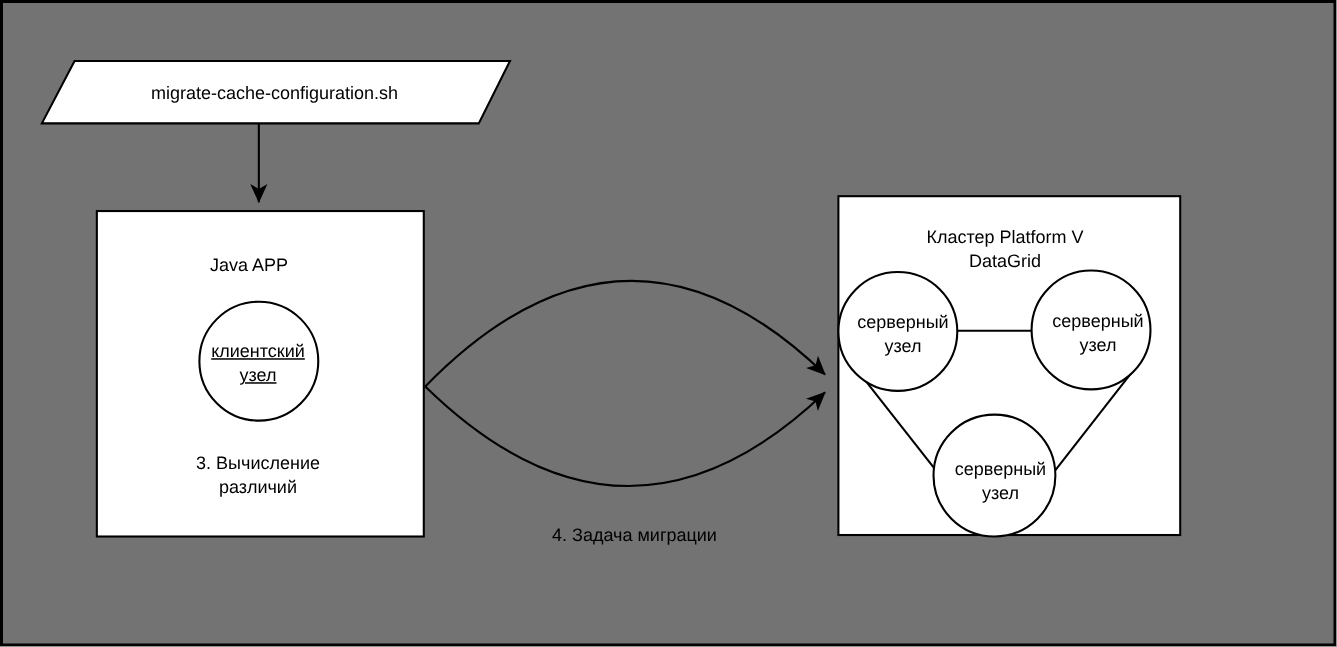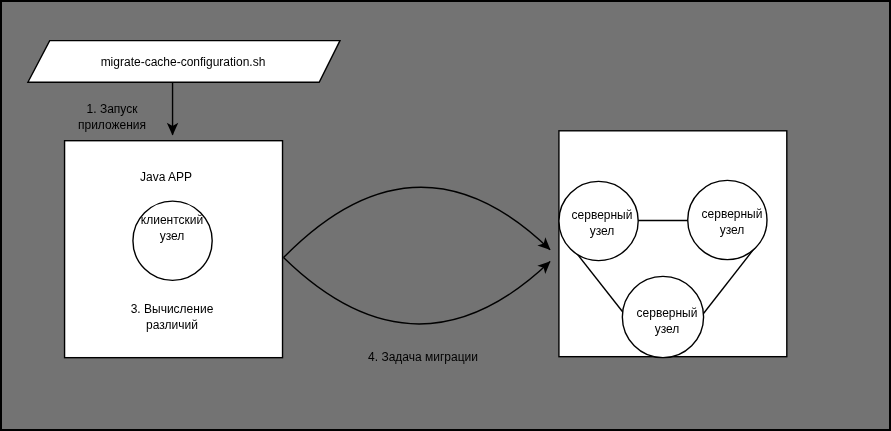"1. Запуск" div.label { html: <div>1. Запуск приложения</div> -> none }
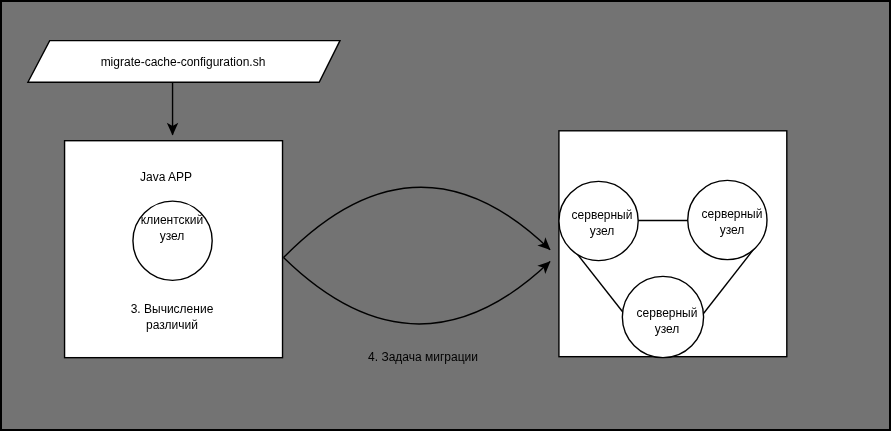"Кластер Platform V" div.label { html: none -> <div>Кластер Platform V DataGrid</div> }
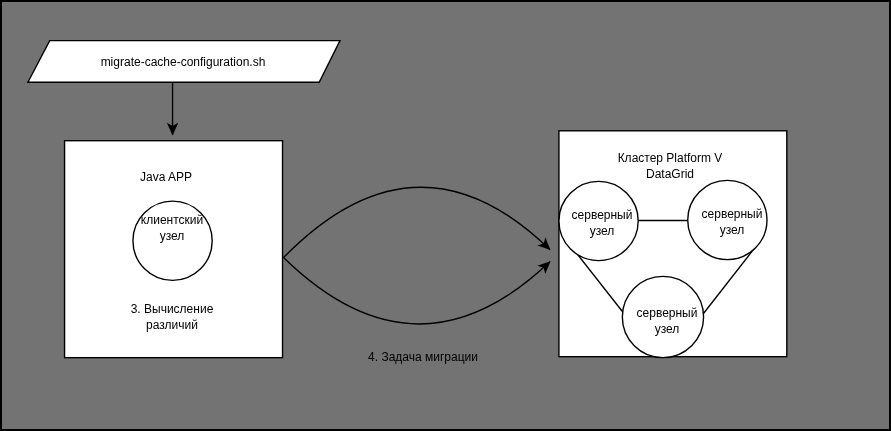"клиентский" div.label { text-decoration: none -> underline; top: 226px -> 240px }
